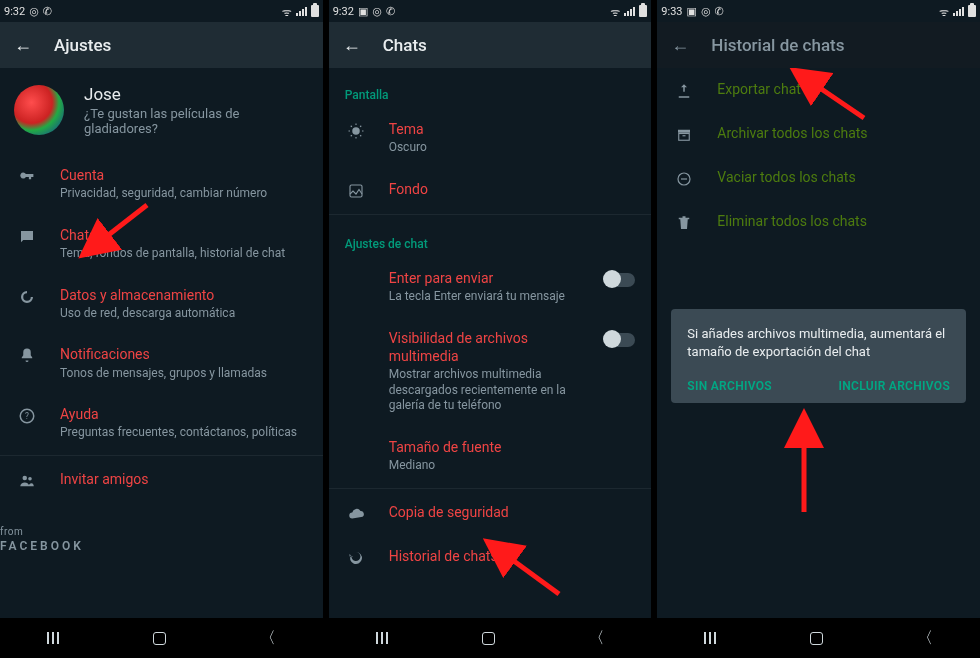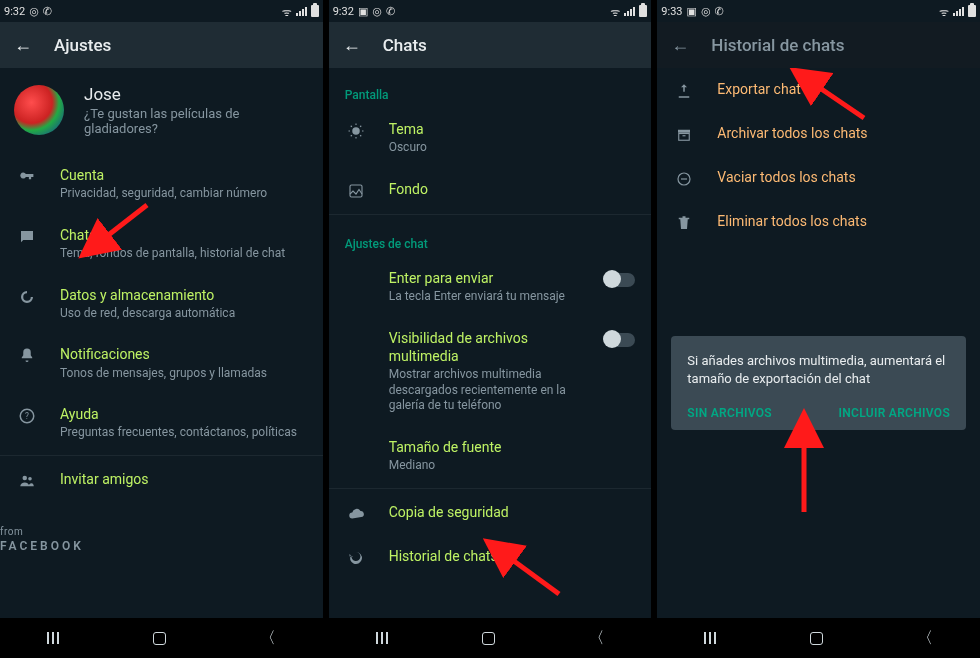"Exportar chat" .dim .row .ttl { color: #fdba74 -> #4d7c0f }
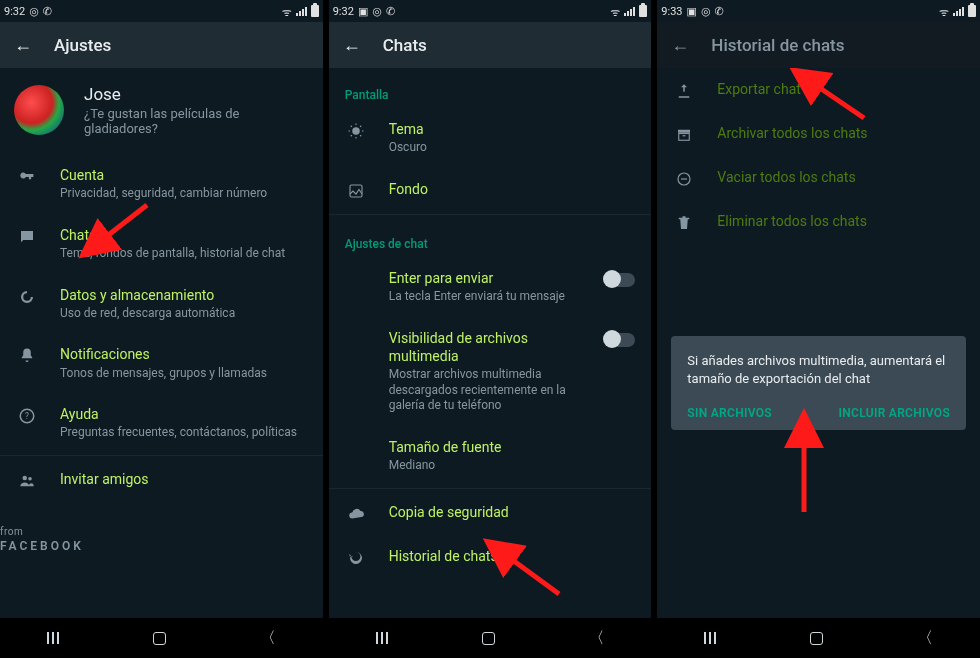"Tema" .row .ttl { color: #bef264 -> #ef4444 }
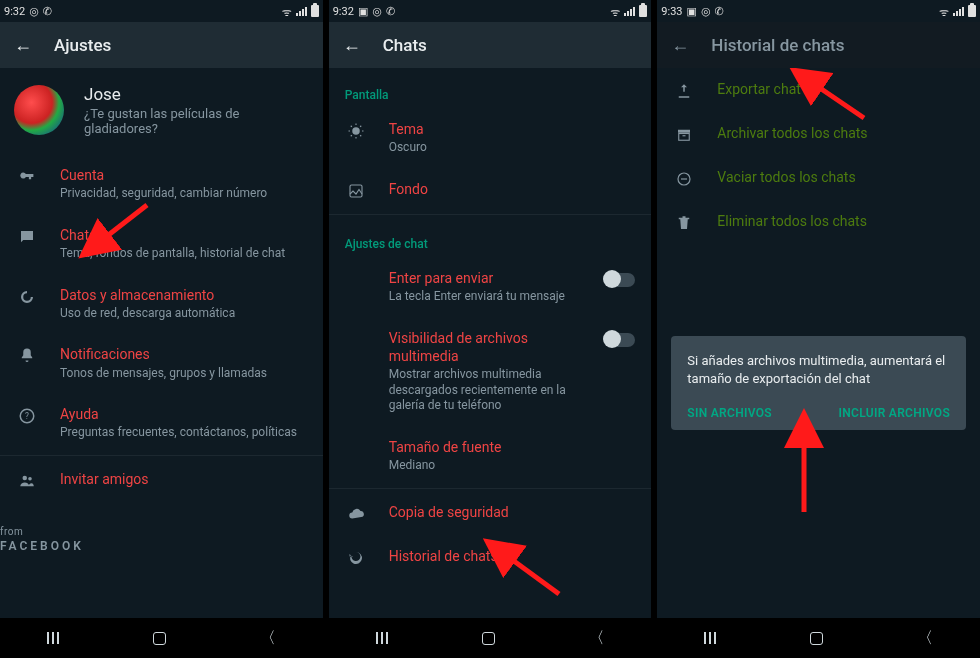"Si añades archivos multimedia, aumentará" .dialog { top: 268px -> 241px }
